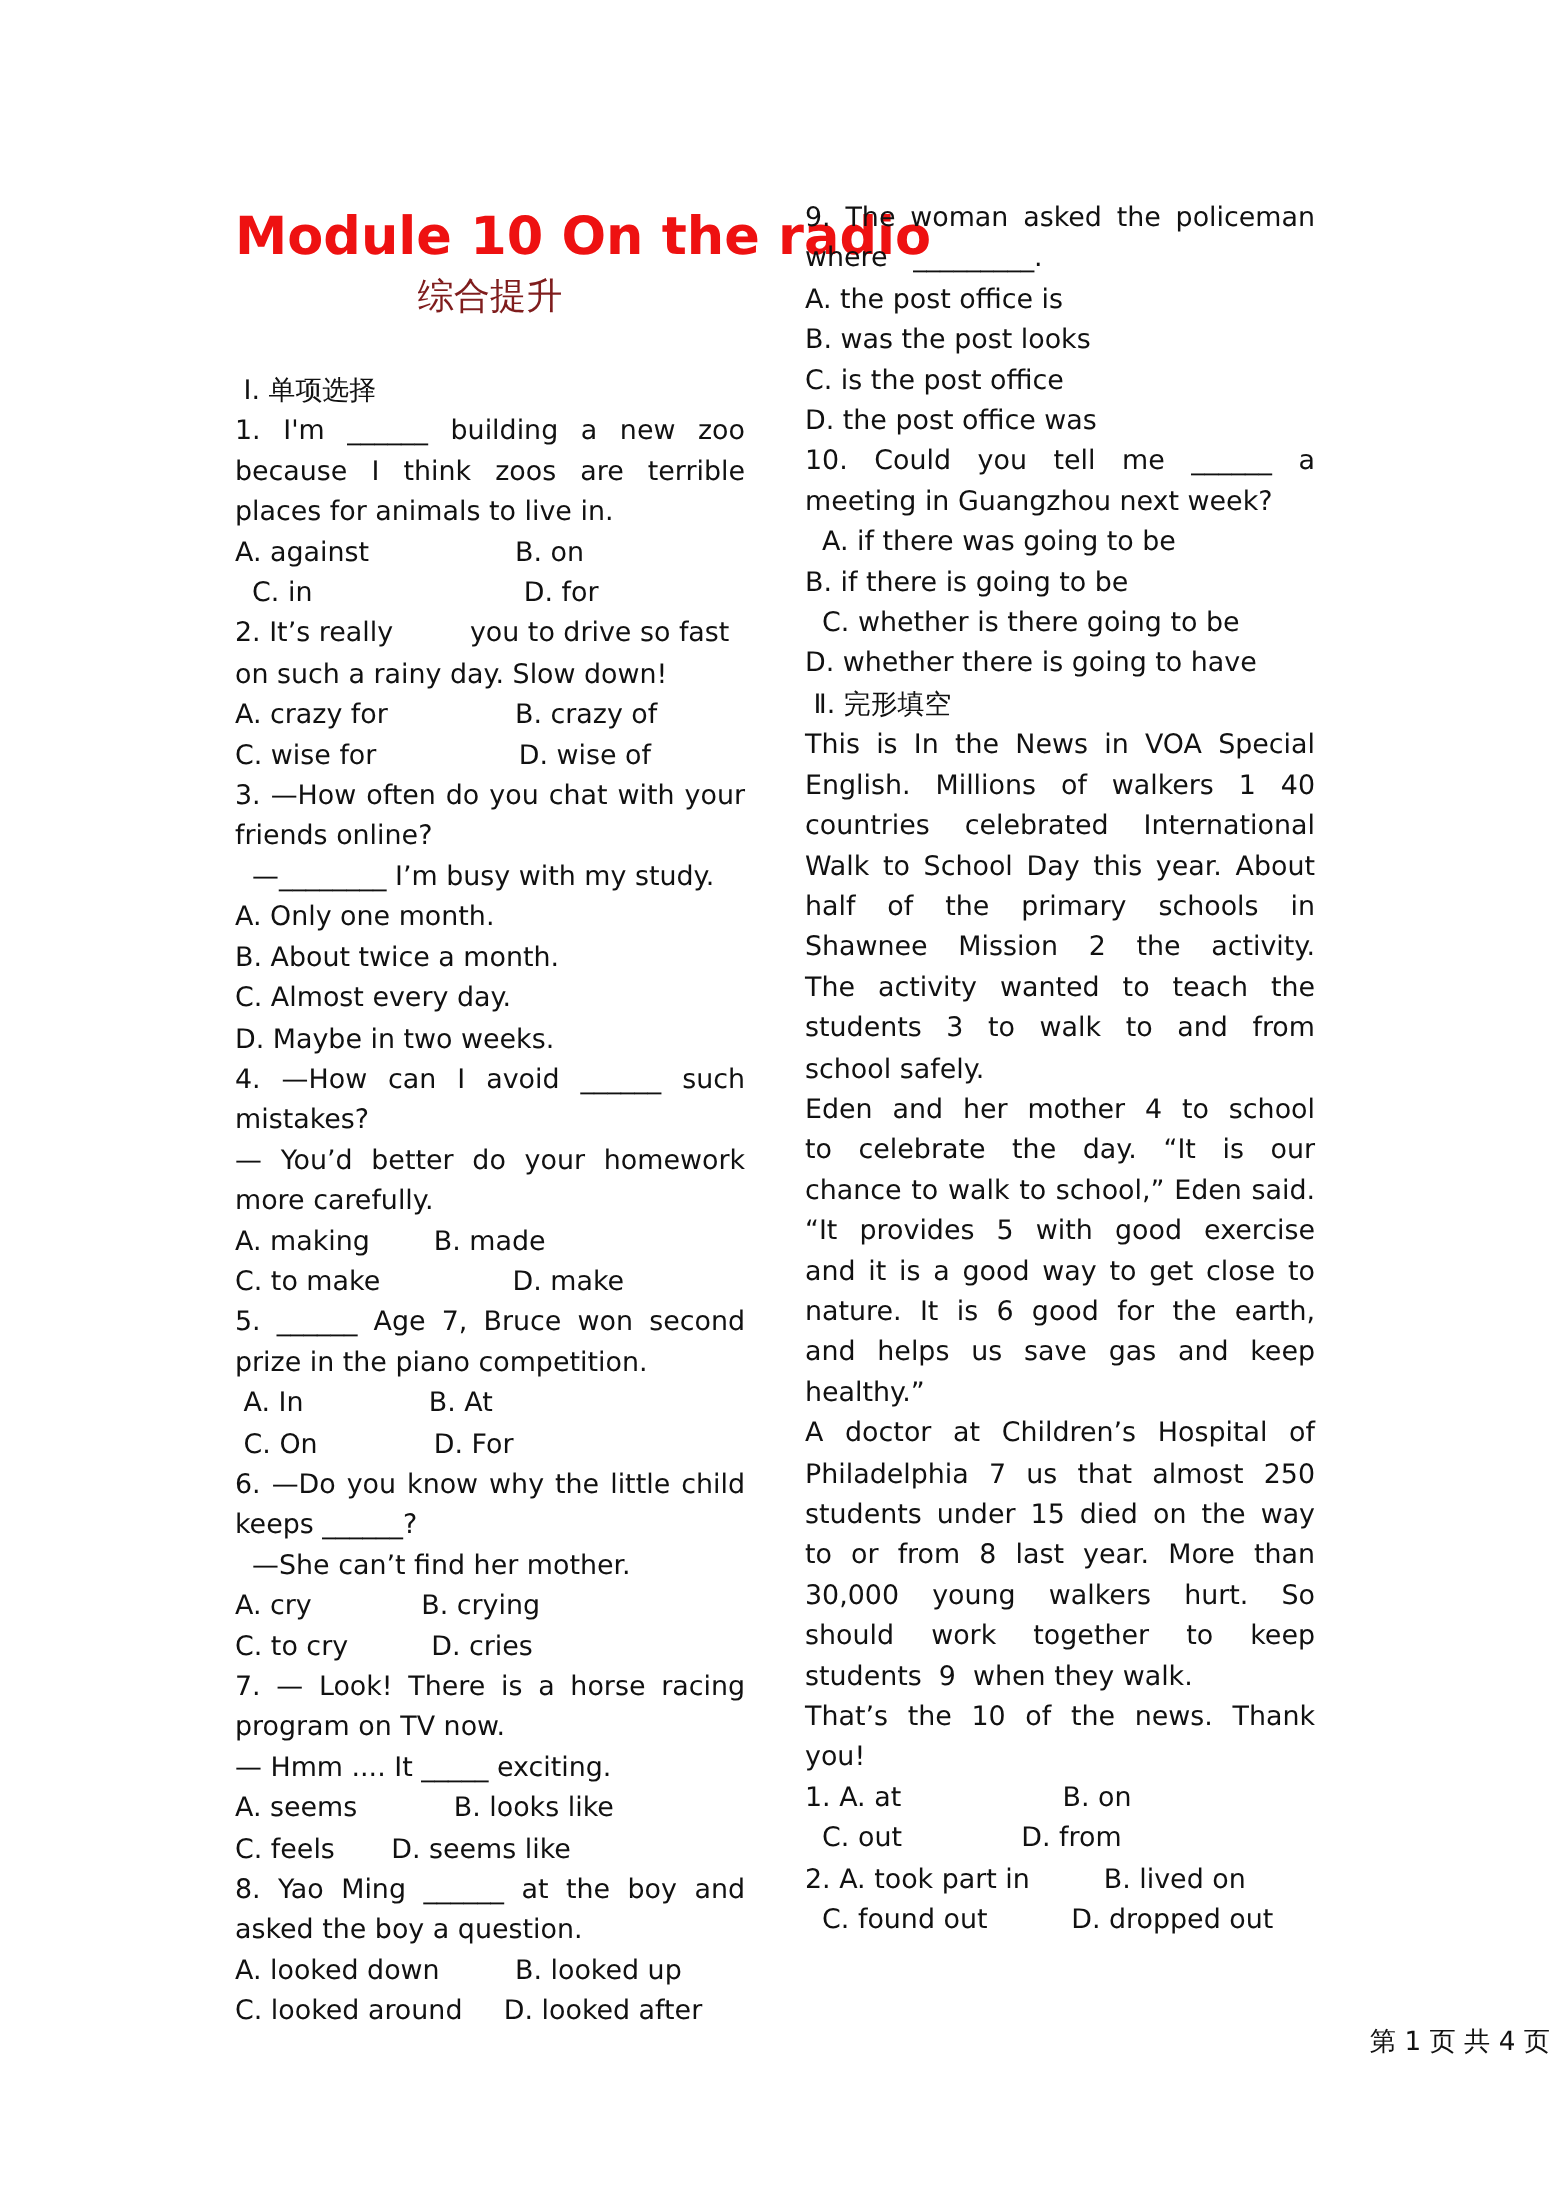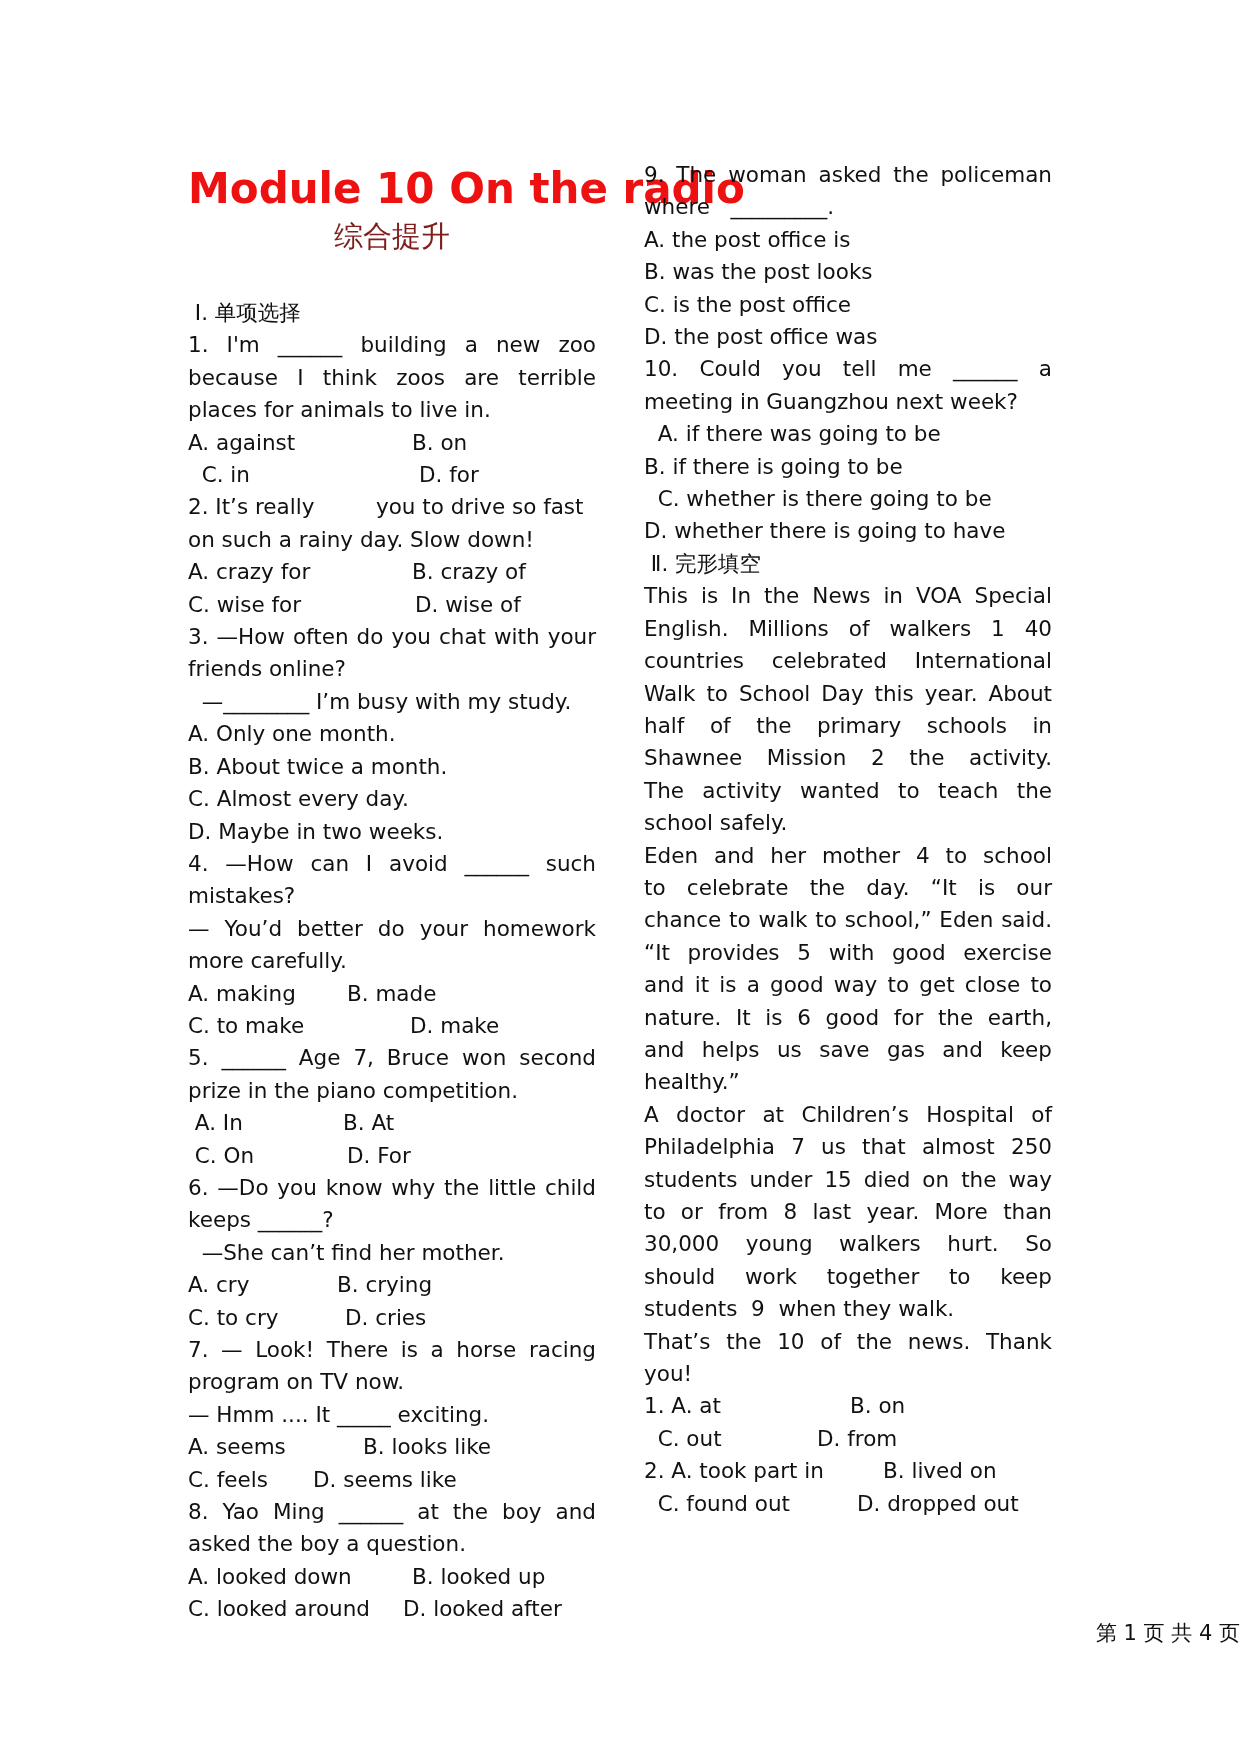"students 3 to walk to" div.line { html: none -> <div>students 3 to walk to and from</div> }
